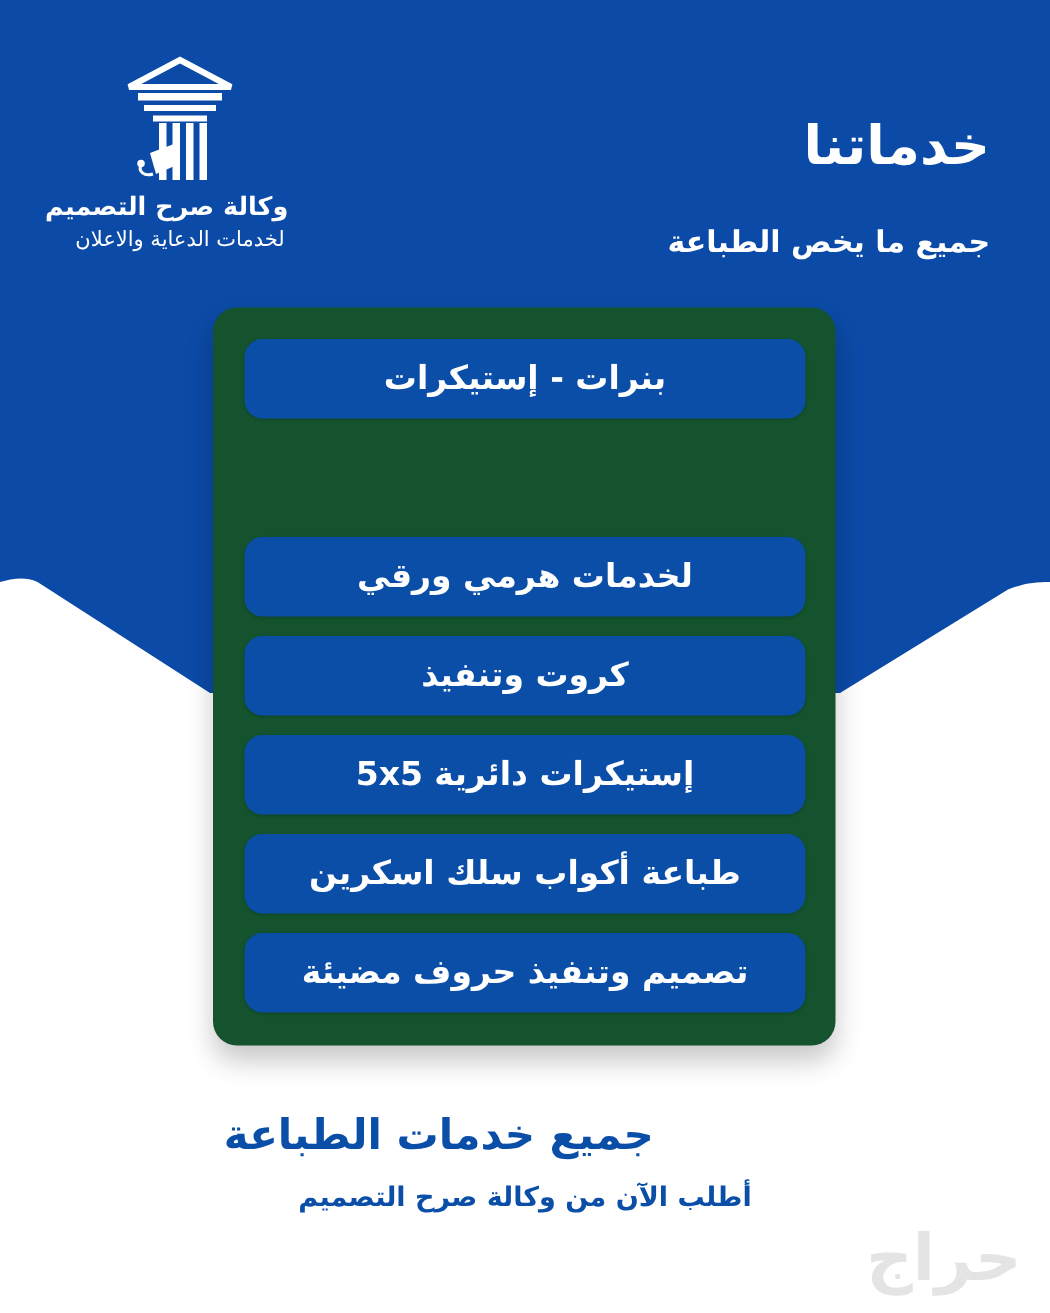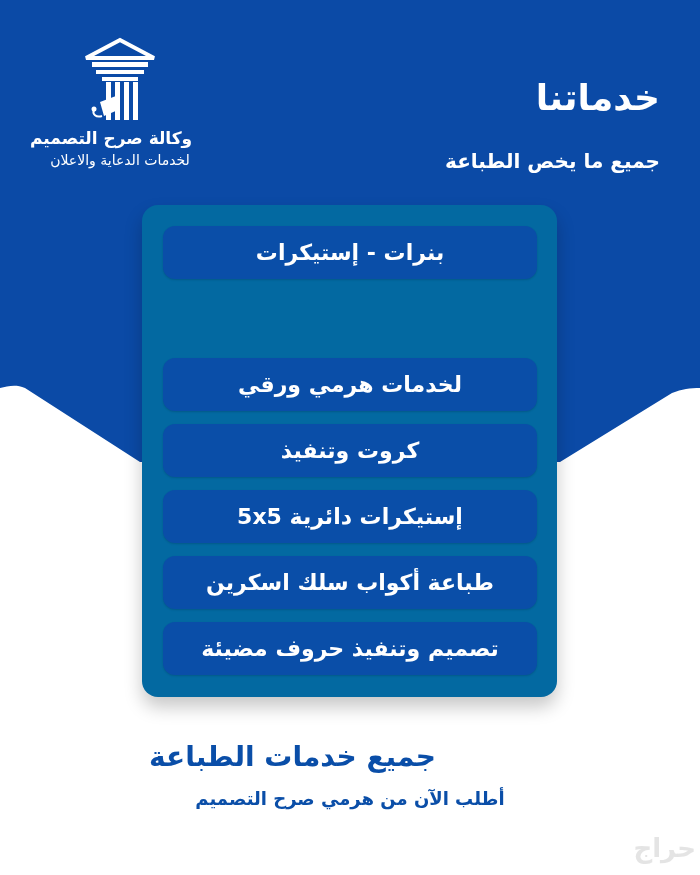"بنرات - إستيكرات" .card { background: #0369a1 -> #14532d }
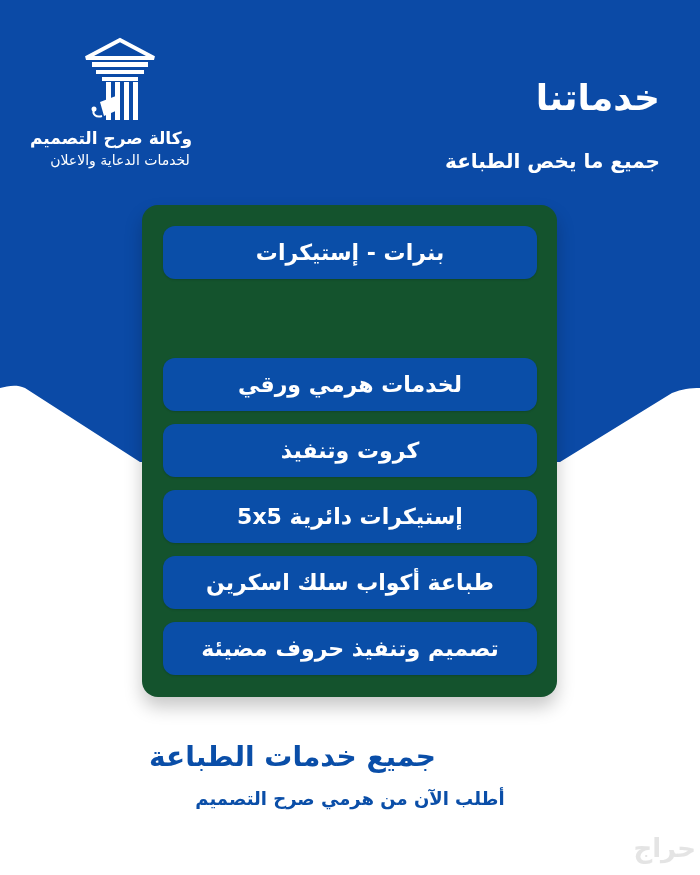"أطلب الآن من هرمي صرح" div.footer-sub { text: هرمي -> وكالة }
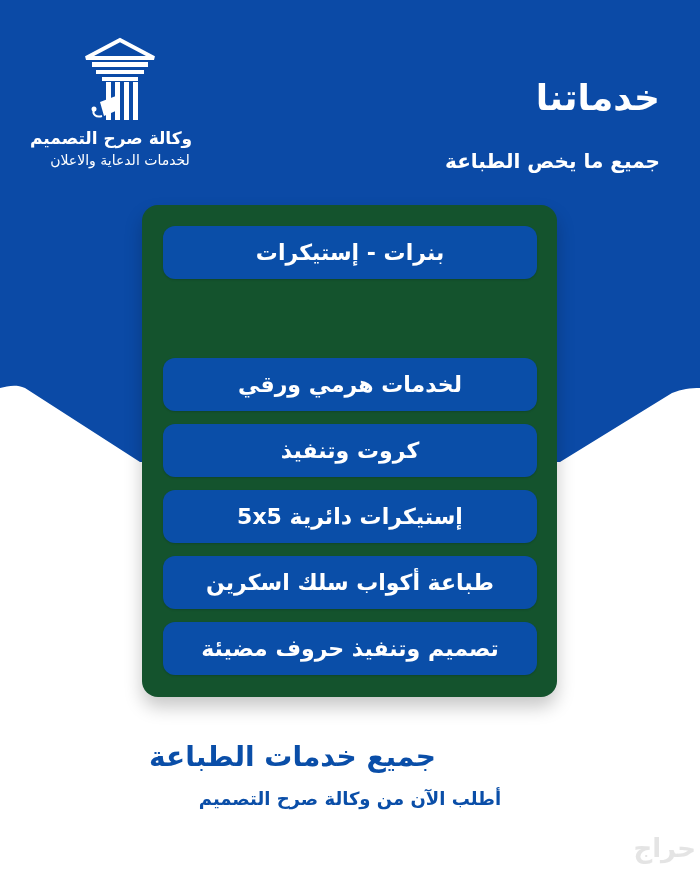"حراج" .watermark { font-size: 26px -> 43px; right: 4px -> 19px }
